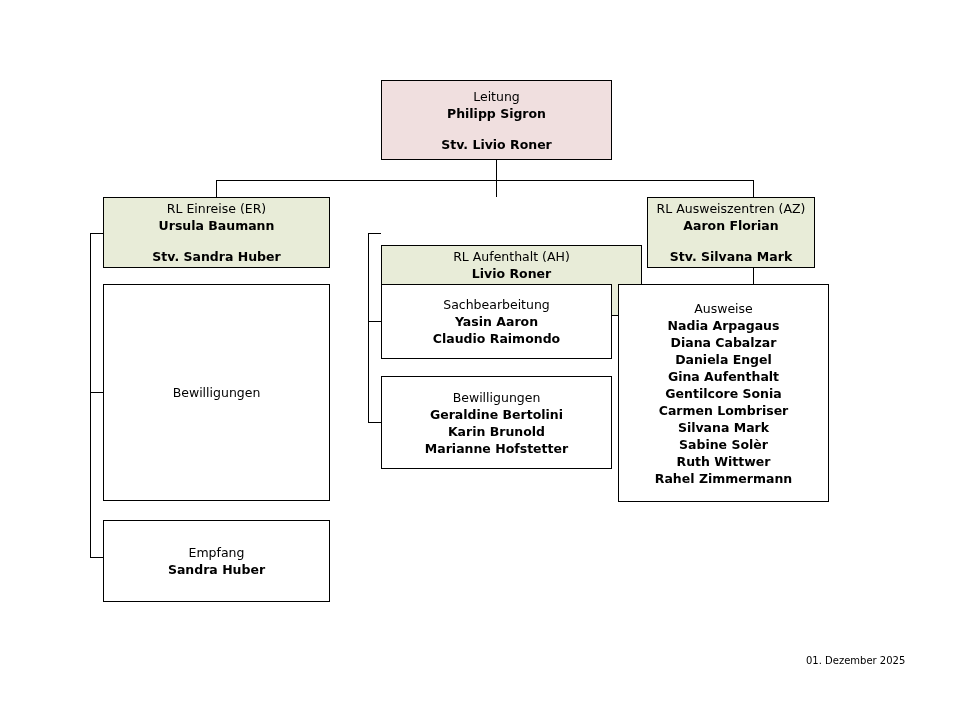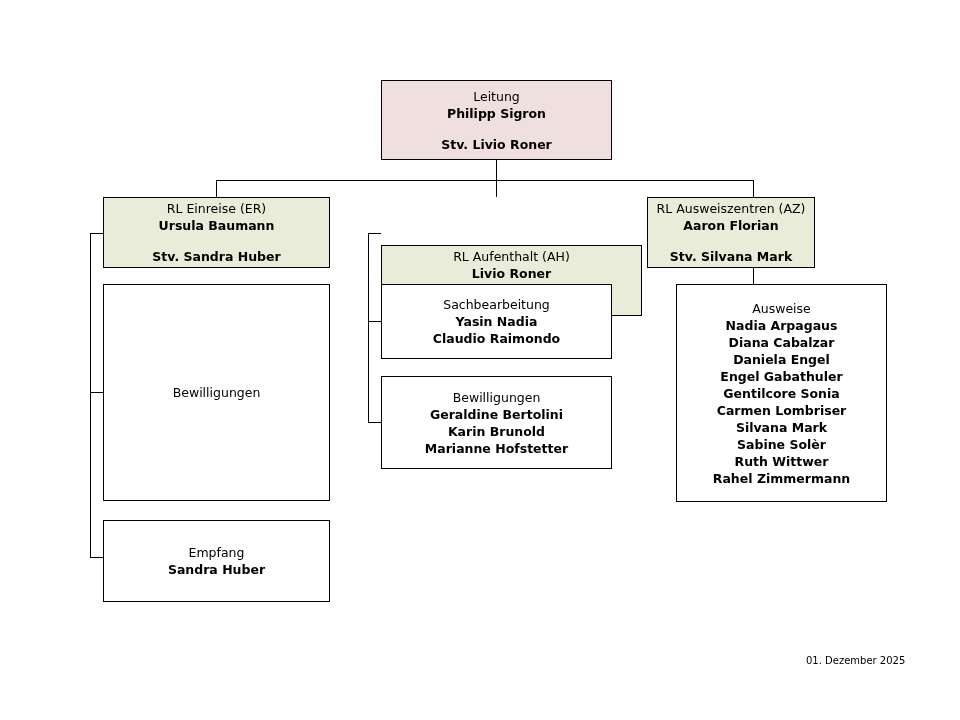"Ausweise" div.node { left: 676px -> 618px }
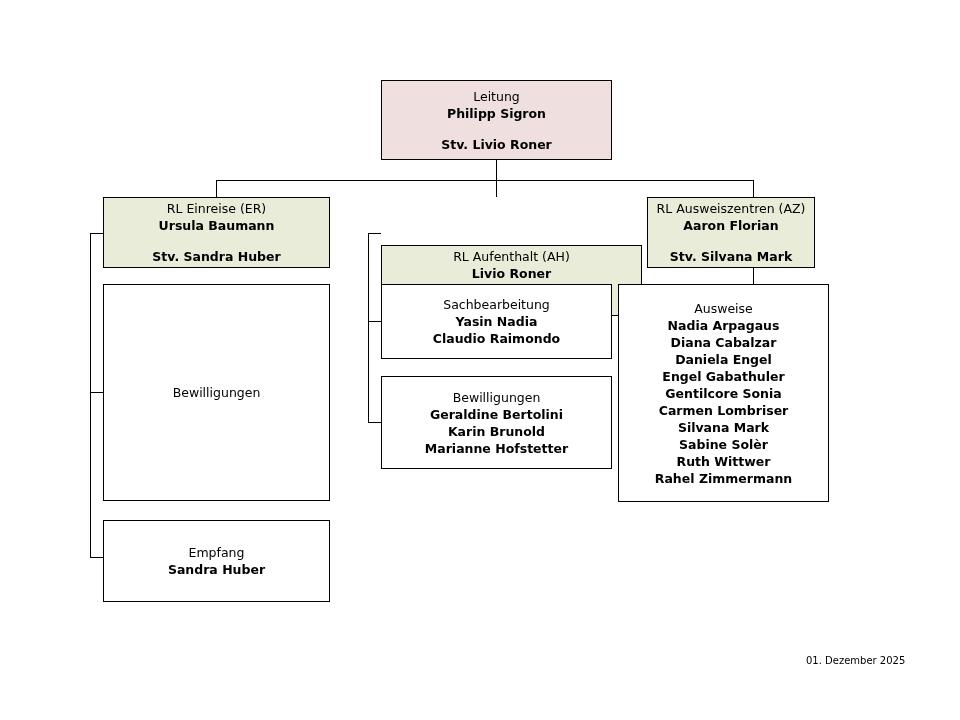"Yasin Nadia" div.person { text: Nadia -> Aaron }
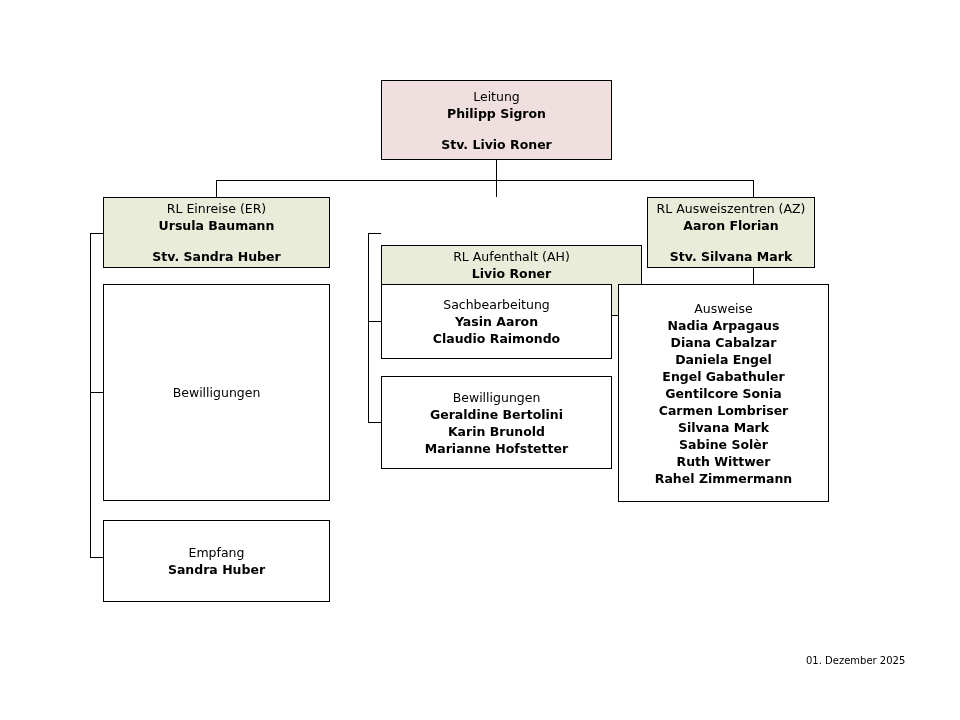"Engel Gabathuler" div.person { text: Engel Gabathuler -> Gina Aufenthalt }
